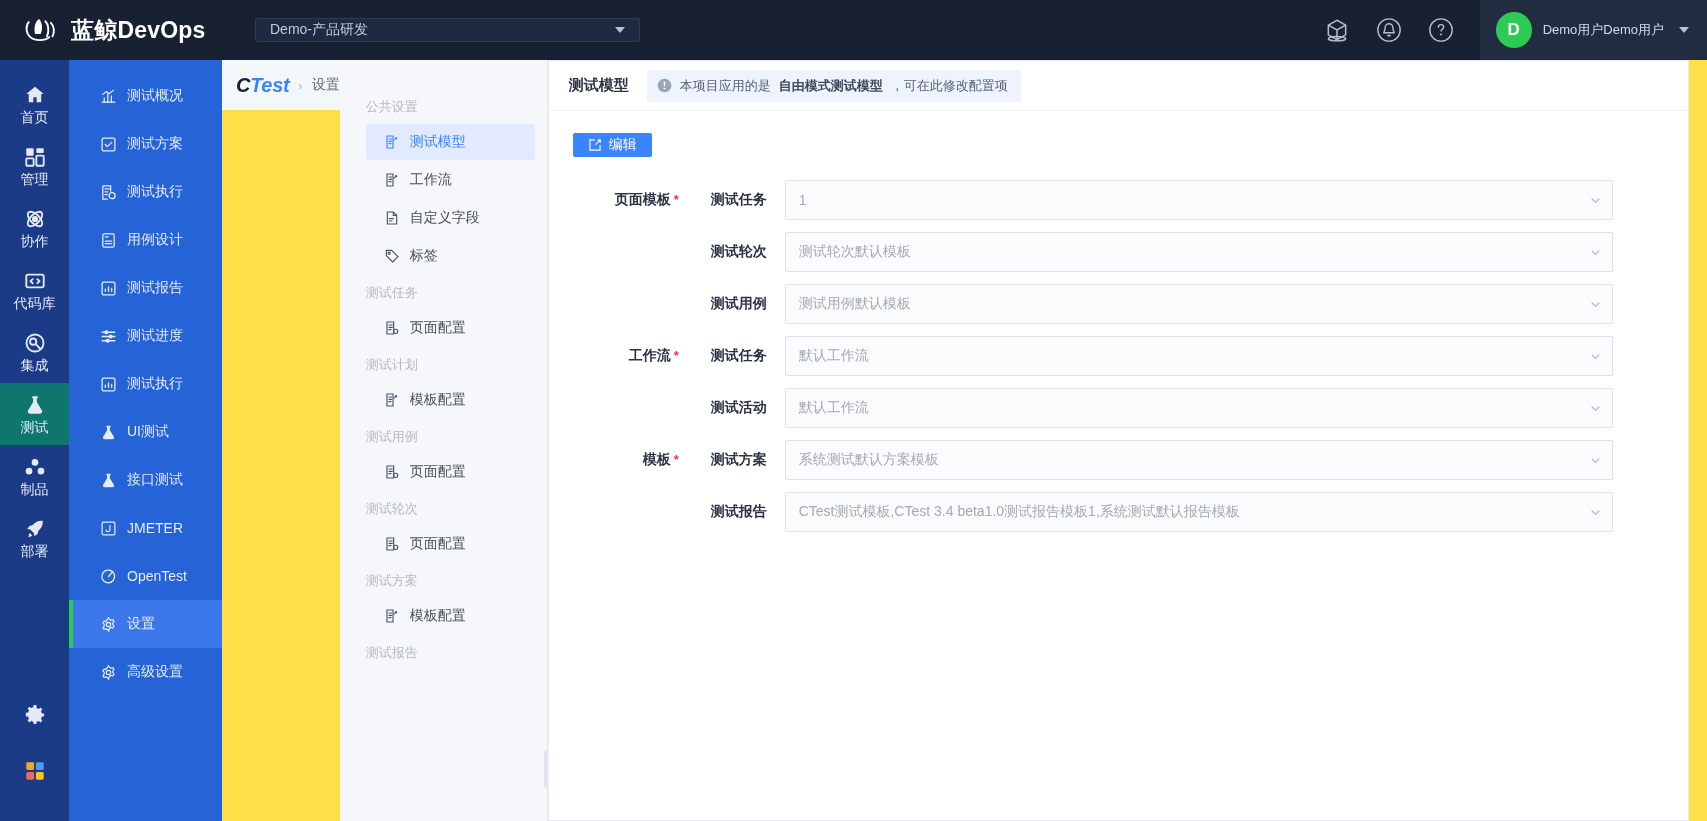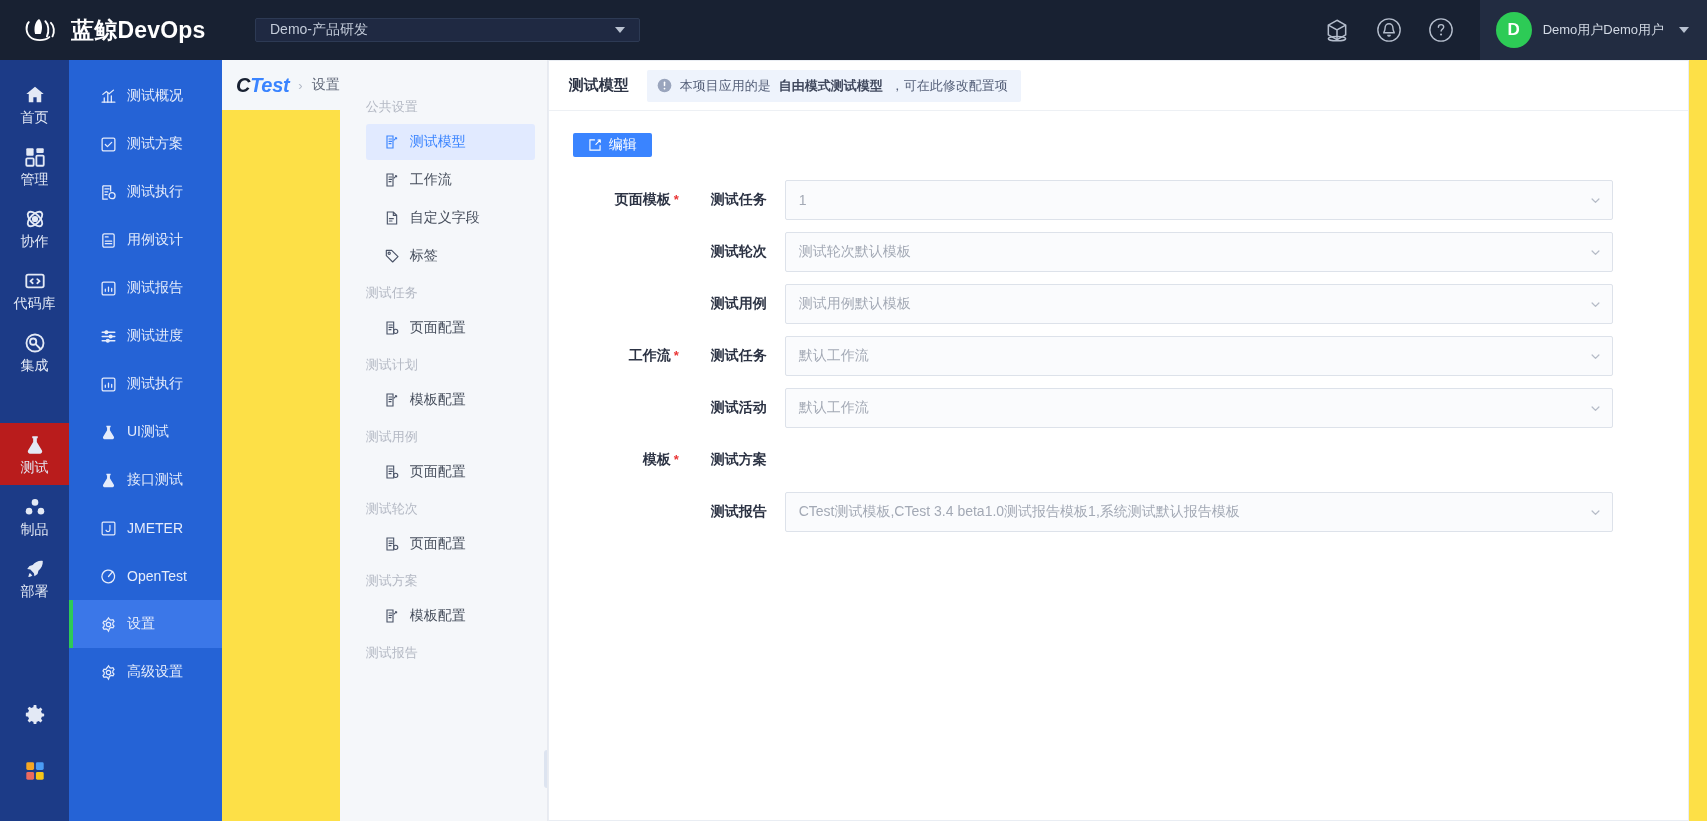"测试" .rail-item.active { background: #b91c1c -> #0f766e; margin-top: 40px -> none }
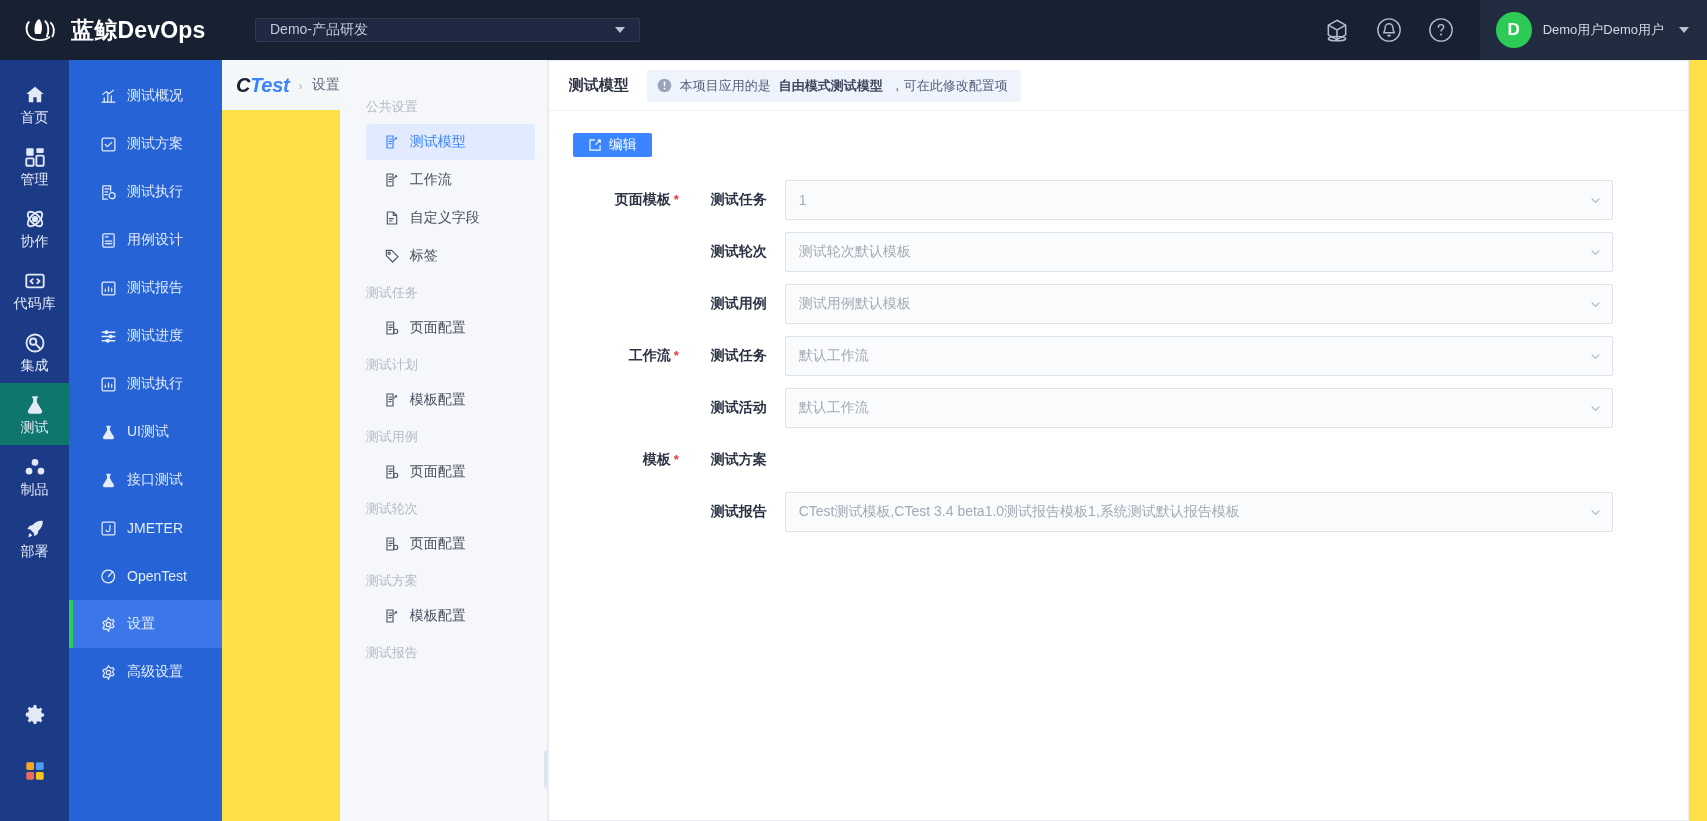"系统测试默认方案模板" div.select-box { html: none -> <div> <span>系统测试默认方案模板</span> <svg> <path></path> </svg> </div> }
